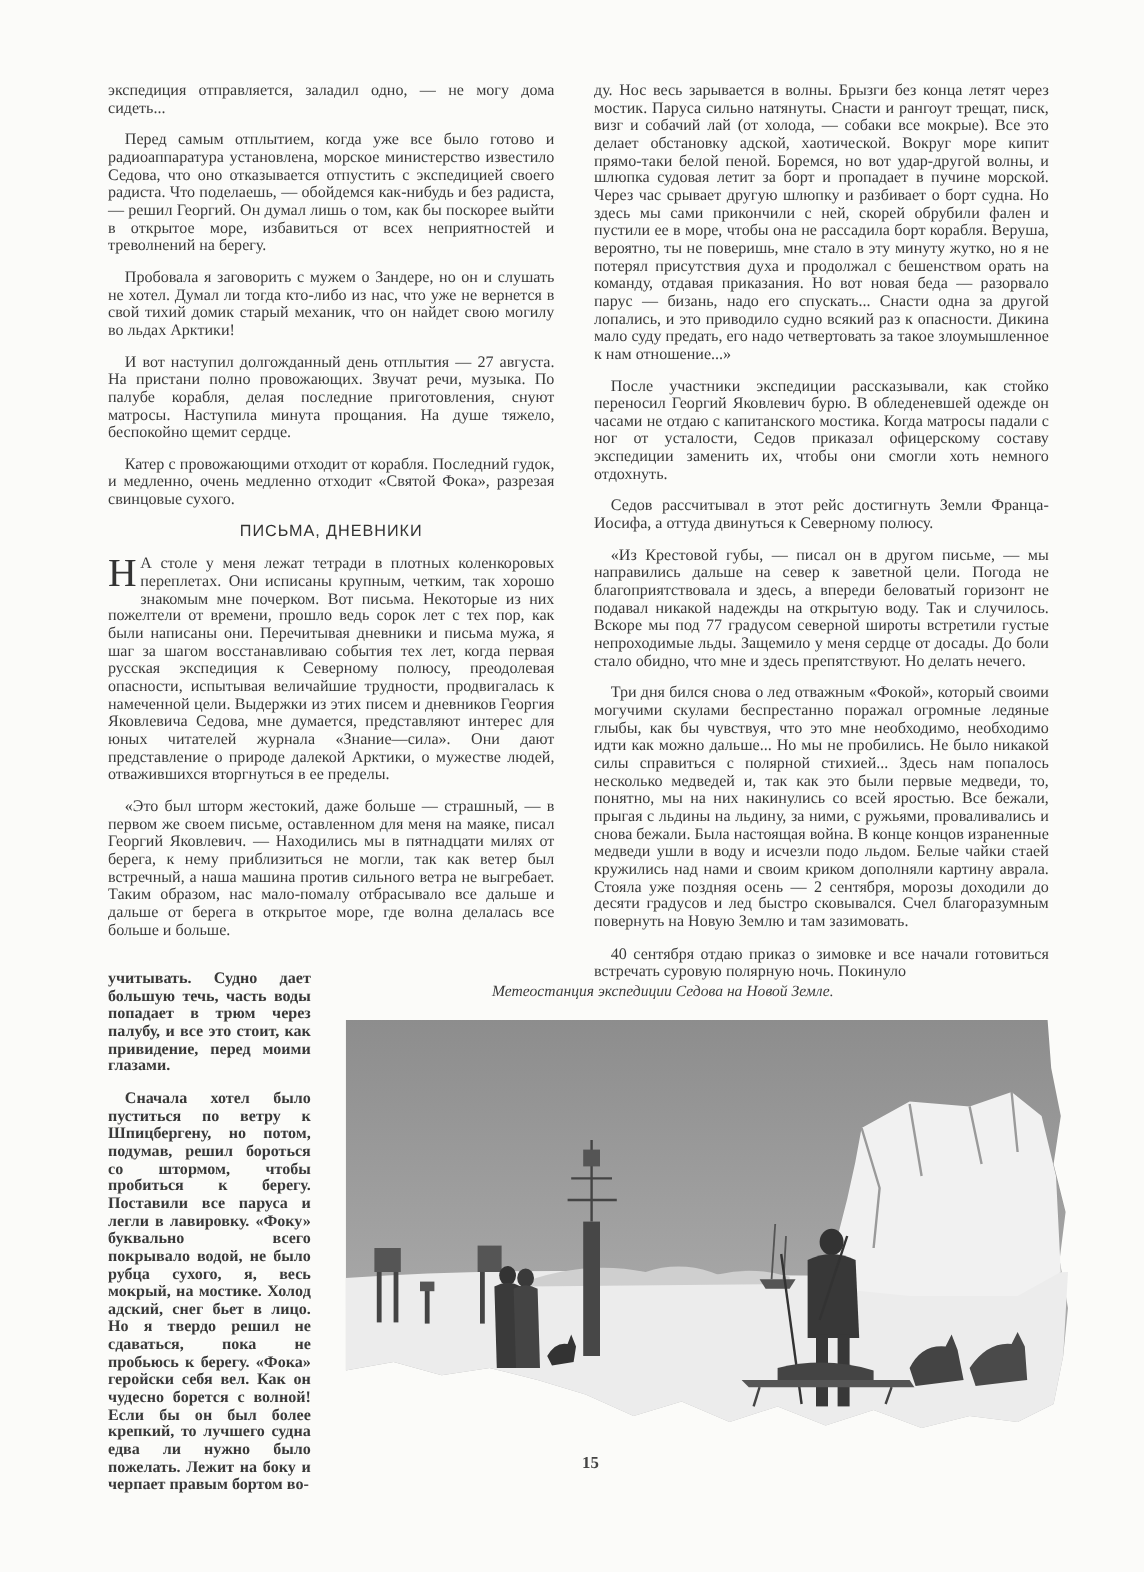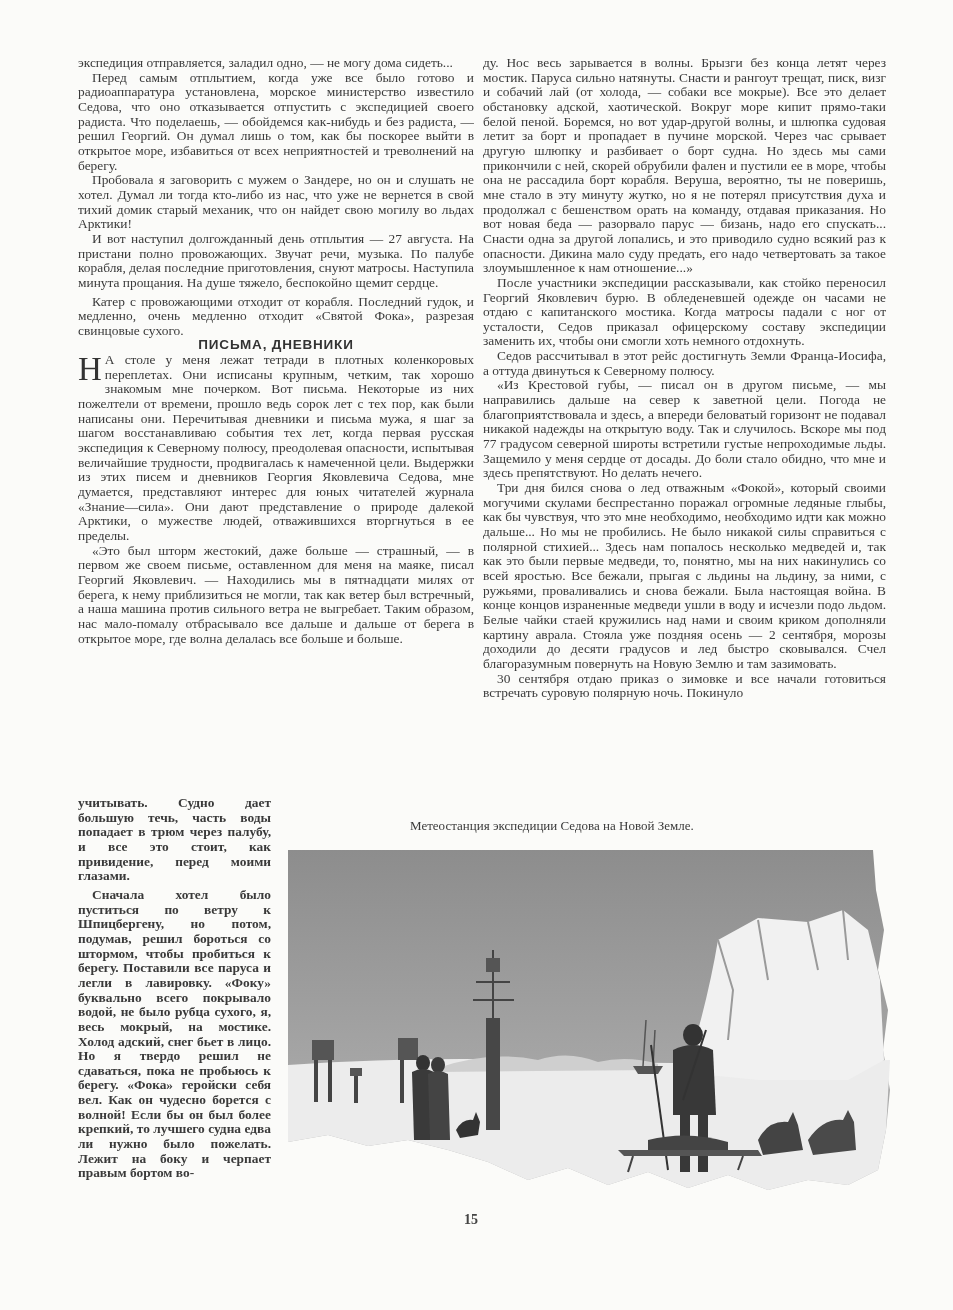"экспедиция отправляется, заладил одно, —" .col p { margin: 0 -> 12px }
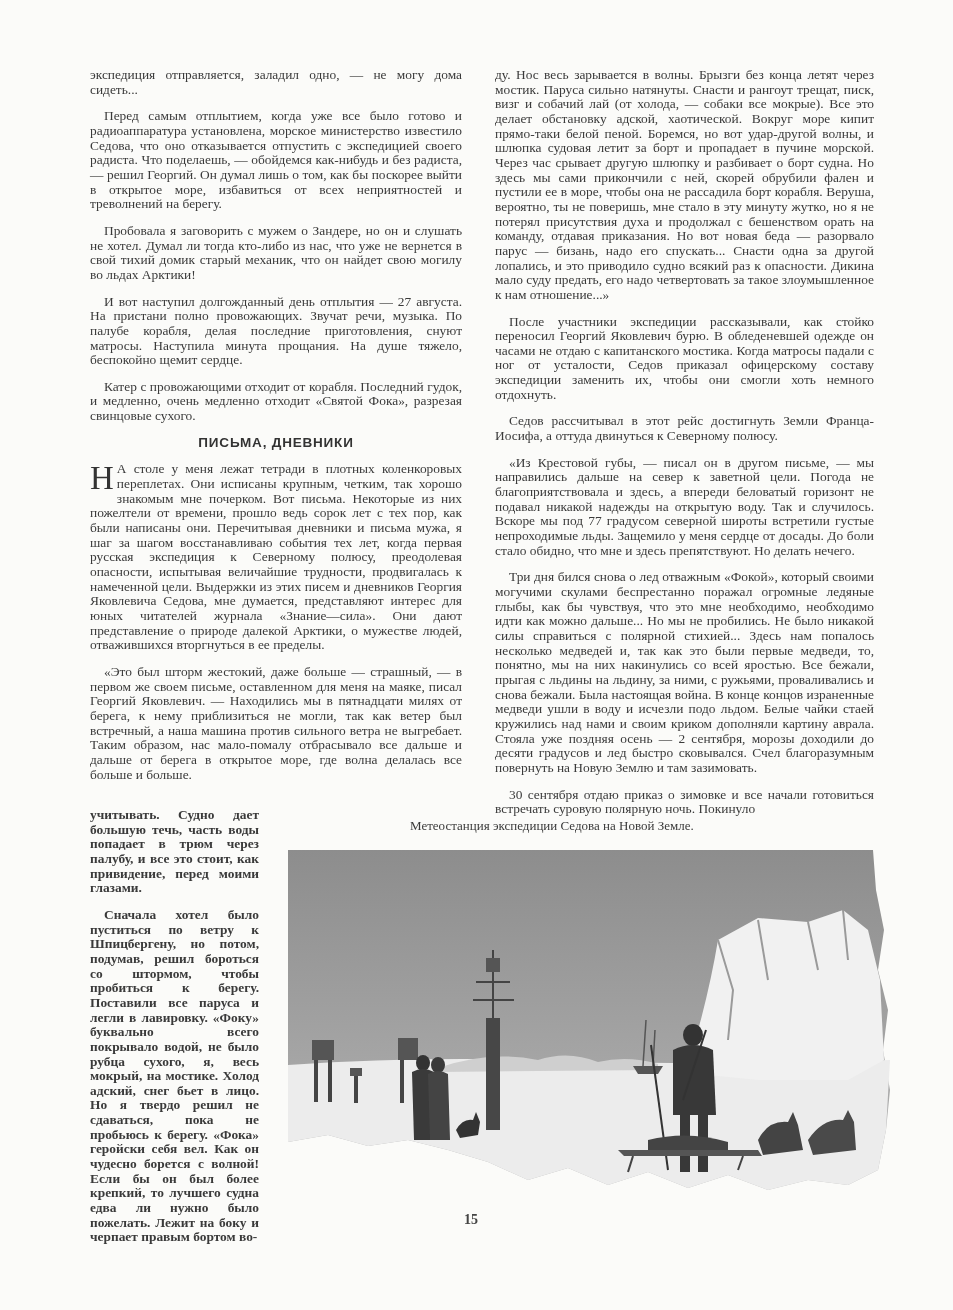"ПИСЬМА, ДНЕВНИКИ" .heading { font-weight: bold -> normal }
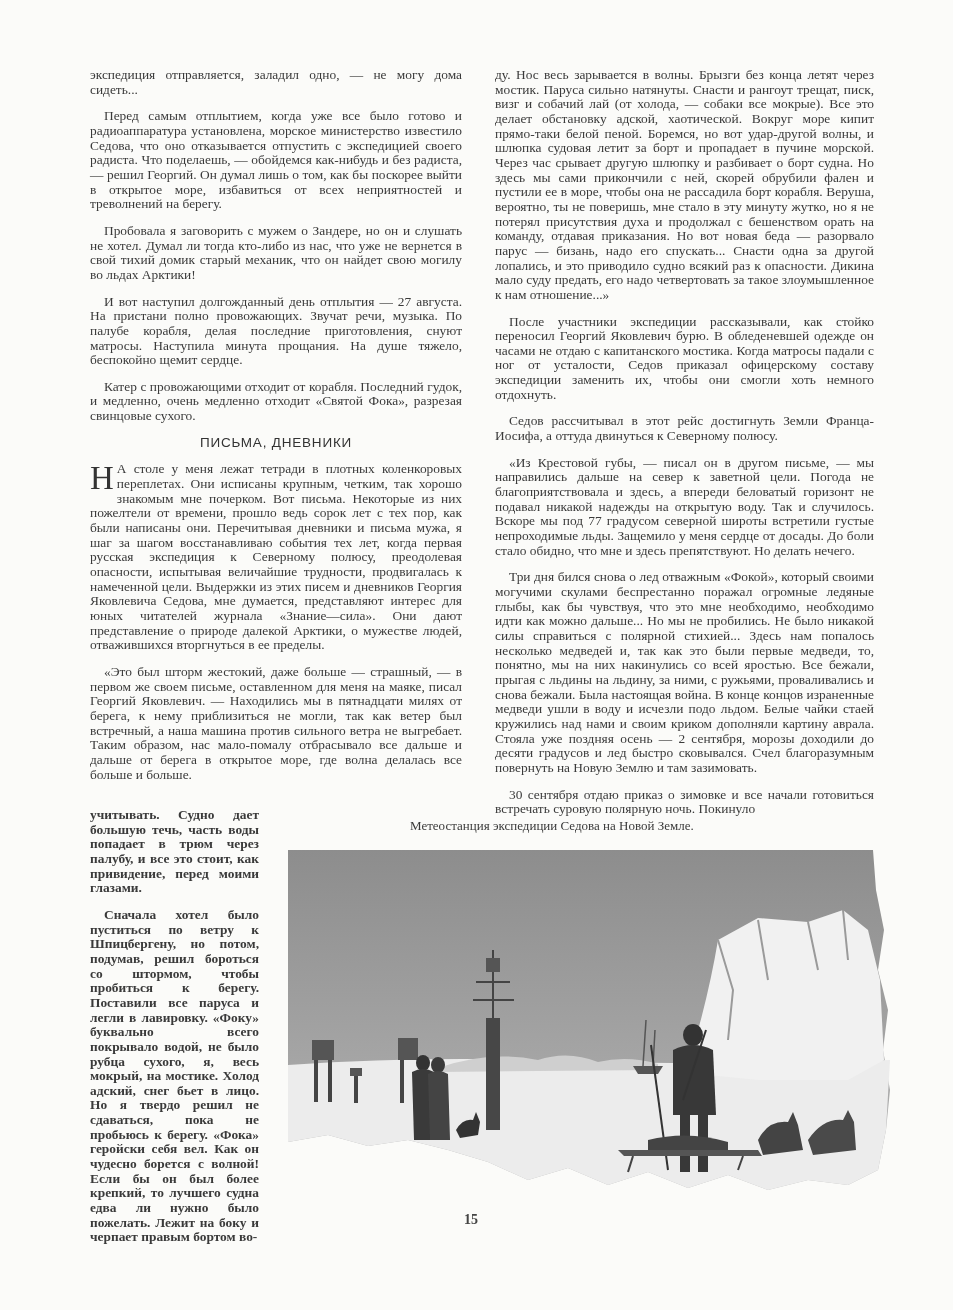"30 сентября отдаю приказ о" p { text: 30 -> 40 }
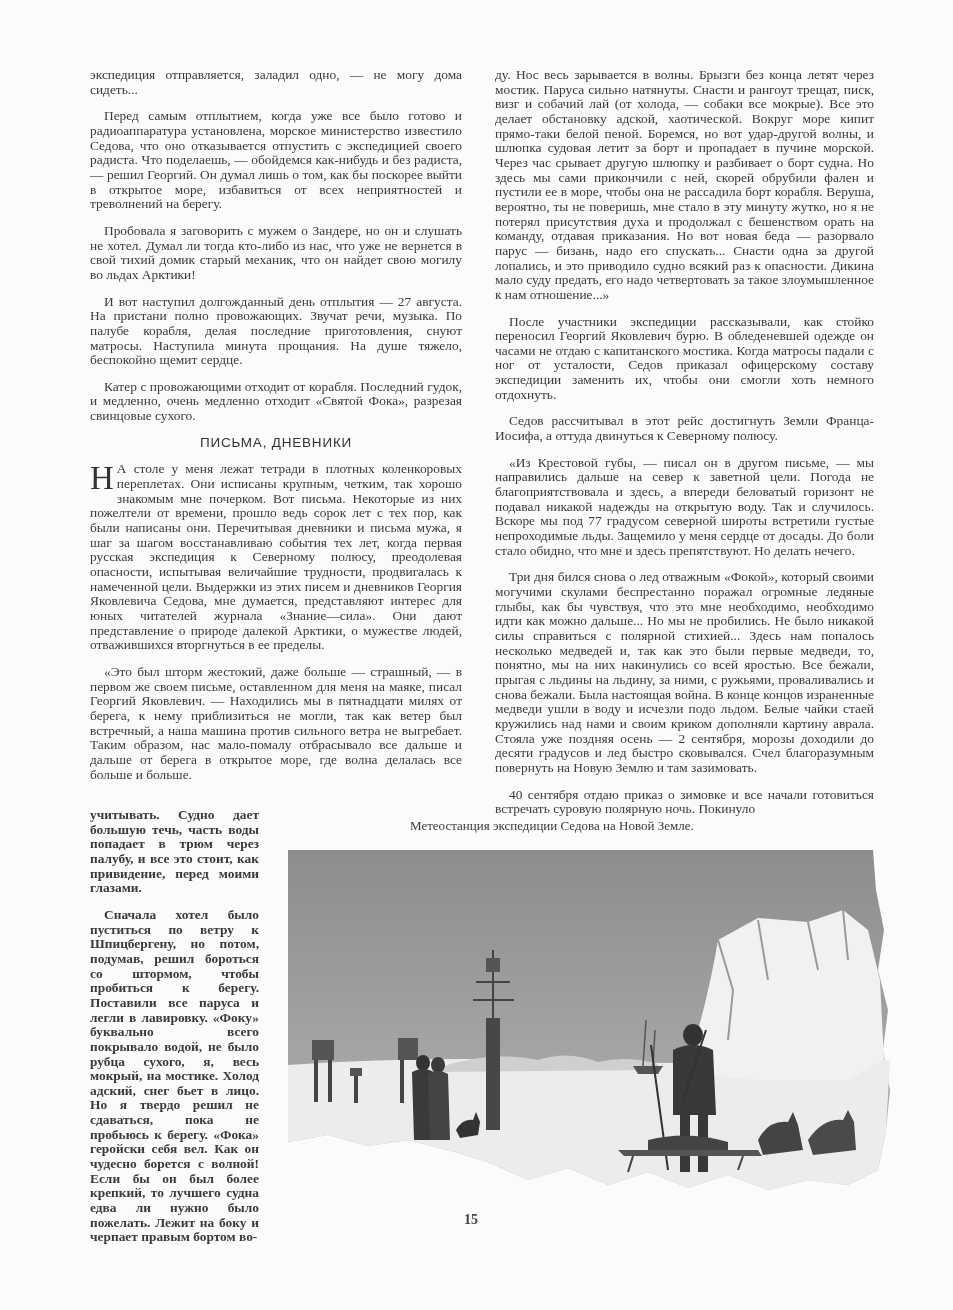"Метеостанция экспедиции Седова на Новой" .caption { font-style: none -> italic }
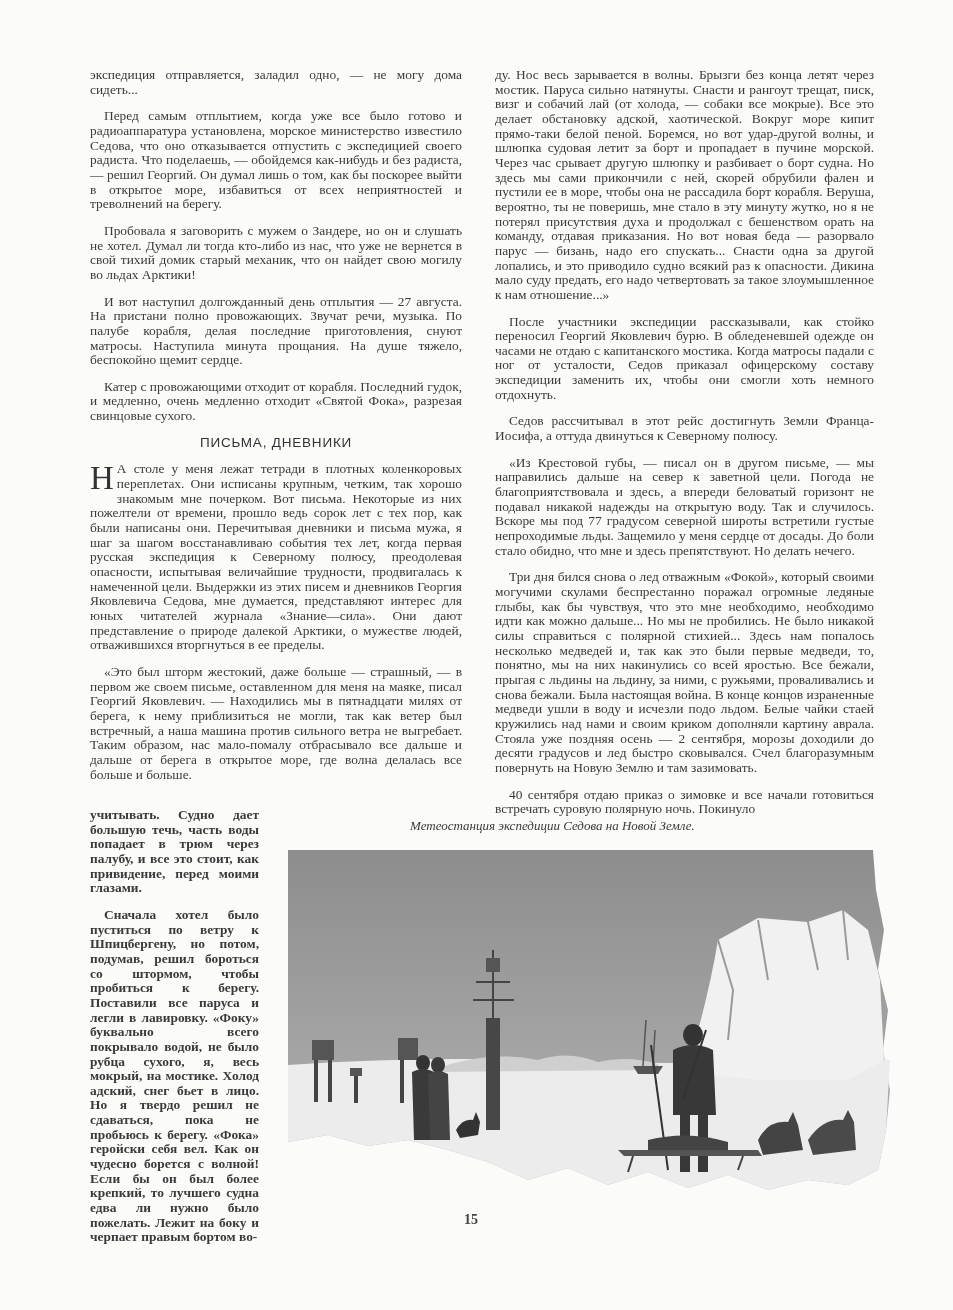"15" .pagenum { left: 464px -> 485px }
